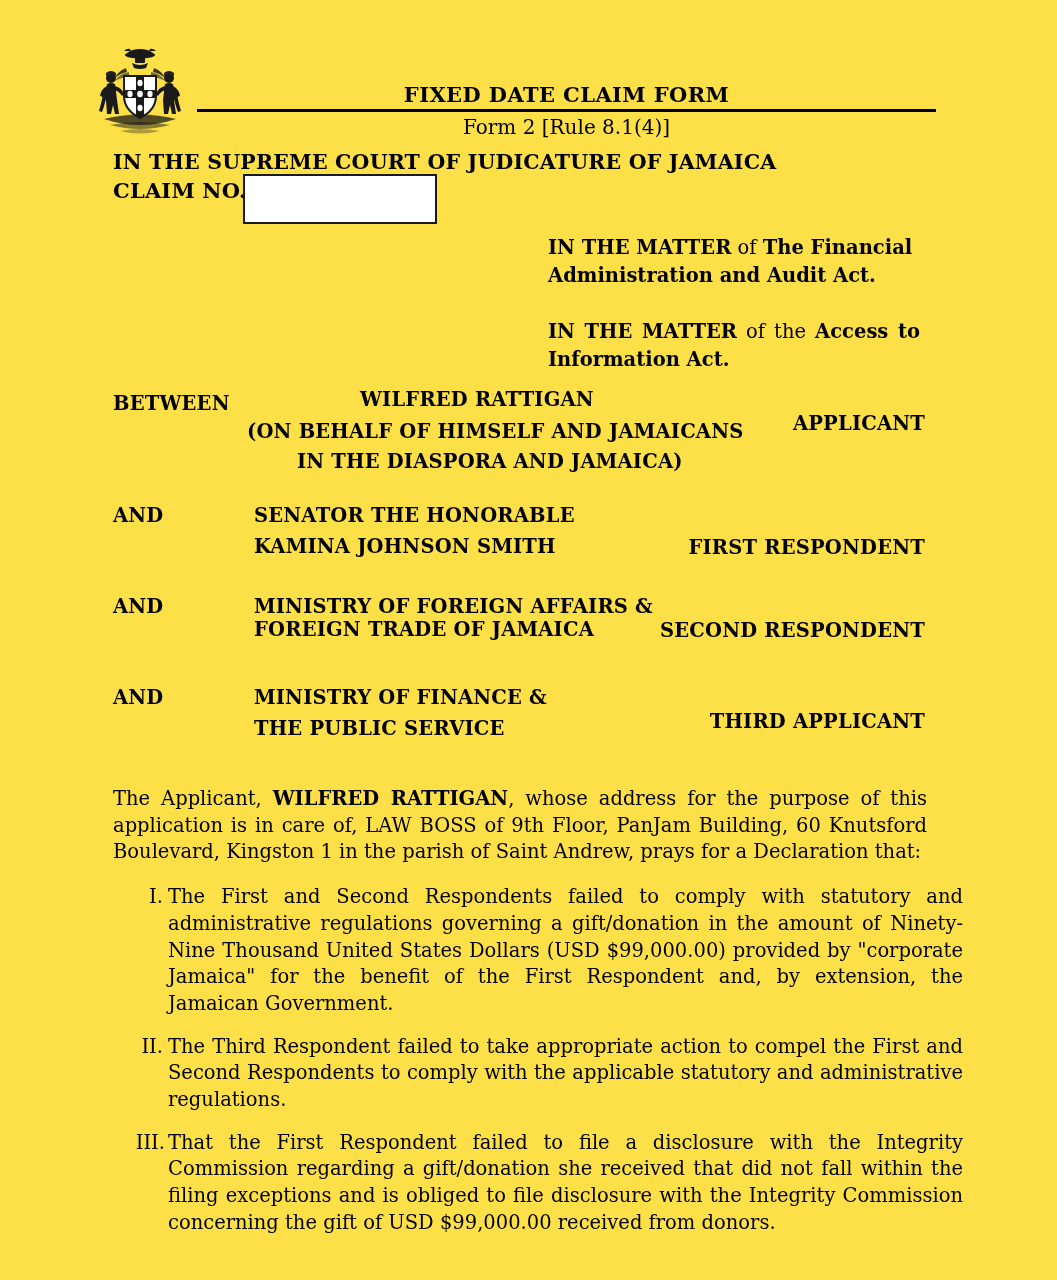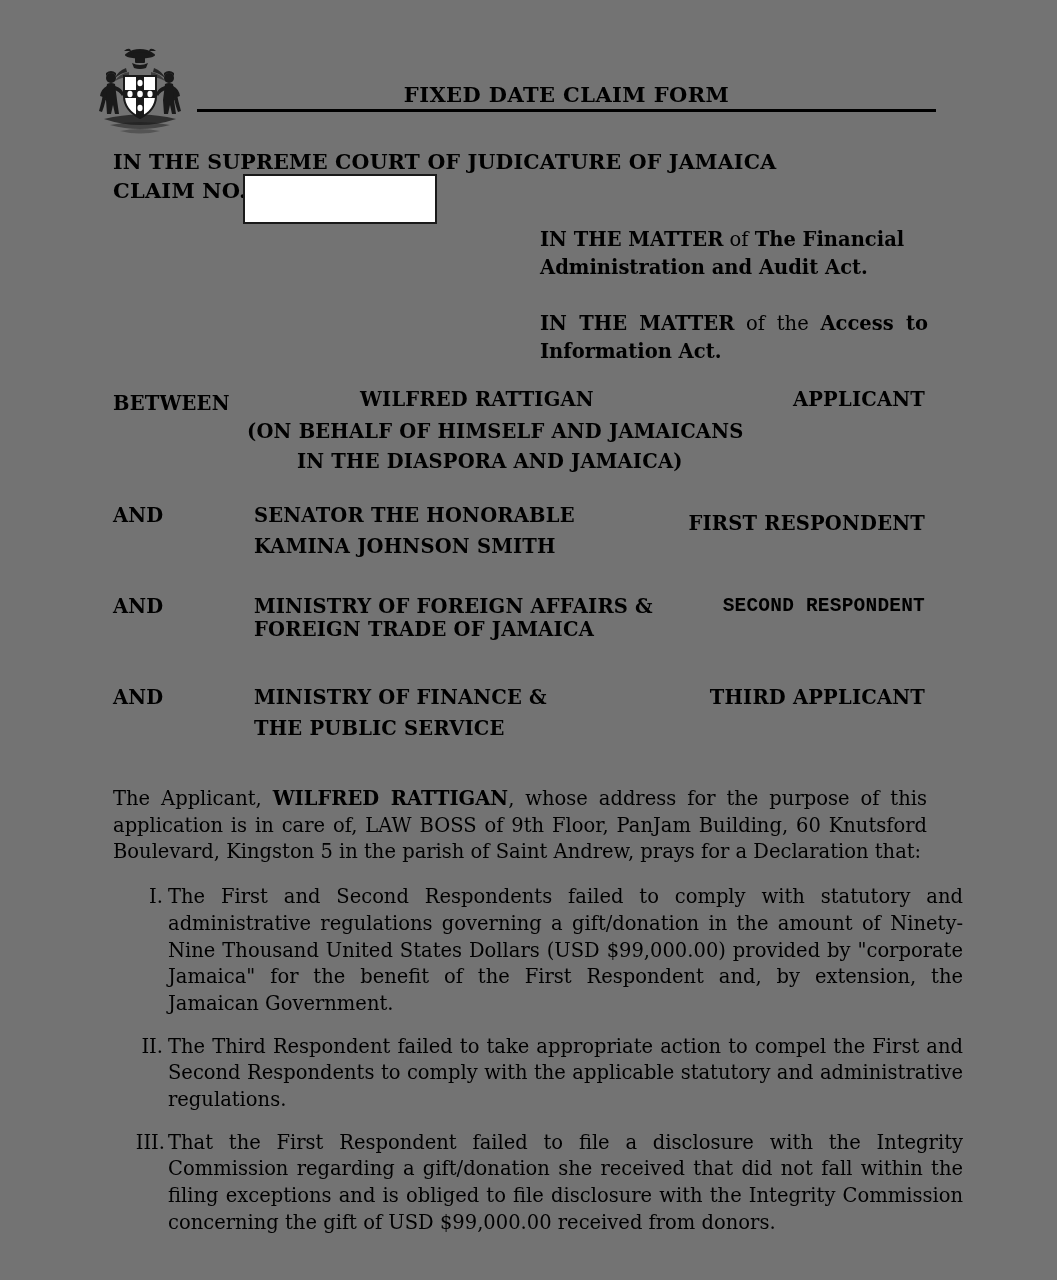"FIXED DATE CLAIM FORM" .page { background: #737373 -> #fde047 }
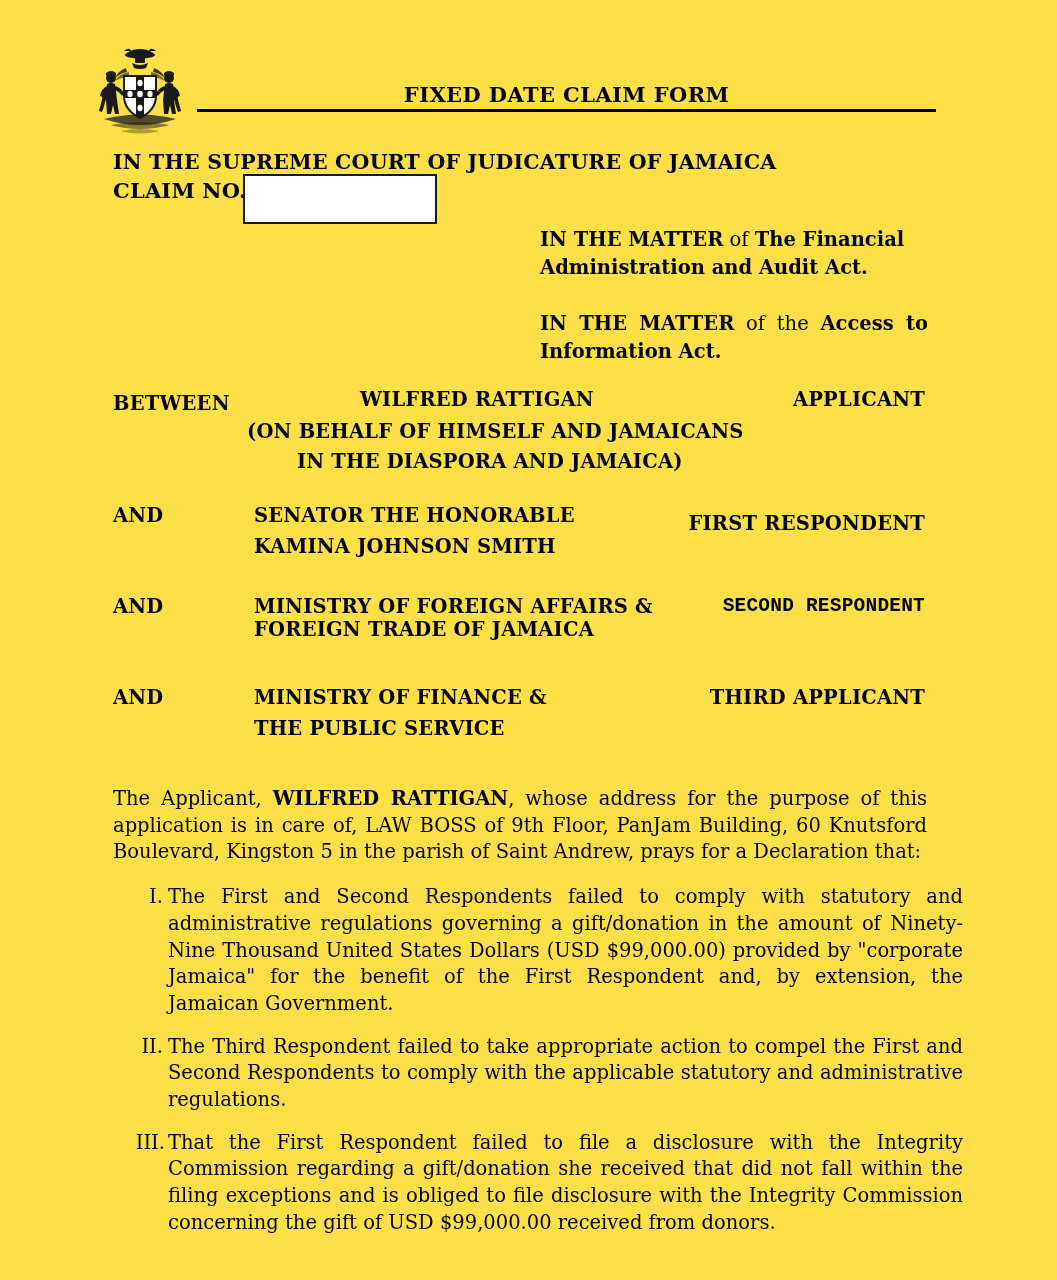"Form 2 [Rule 8.1(4)]" div.form-sub { html: none -> <div>Form 2 [Rule 8.1(4)]</div> }
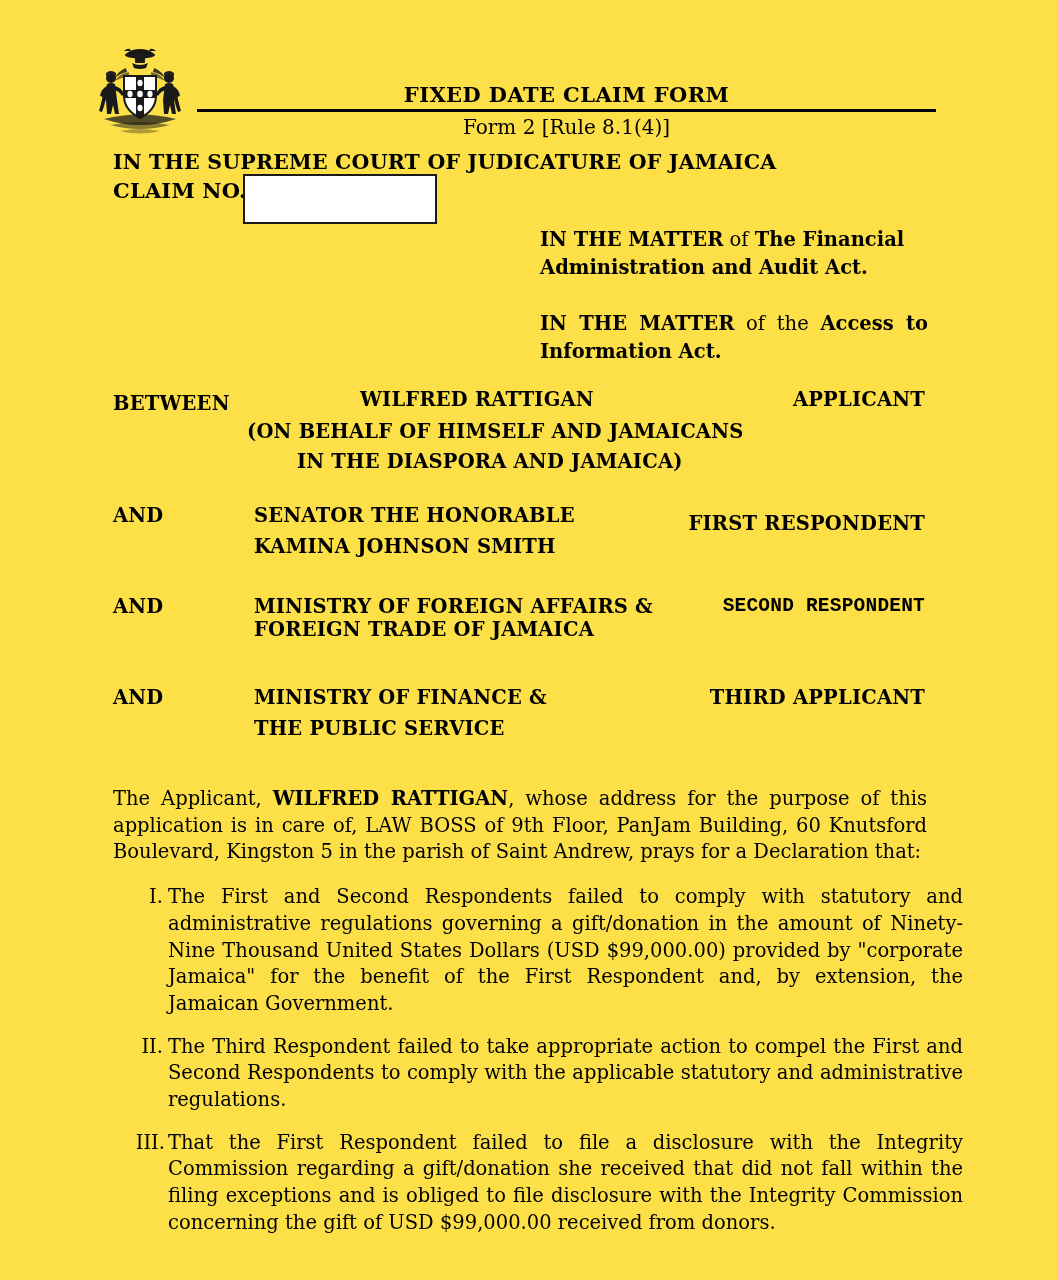"IN THE MATTER of The" .matter p { margin: 0 -> 8px }
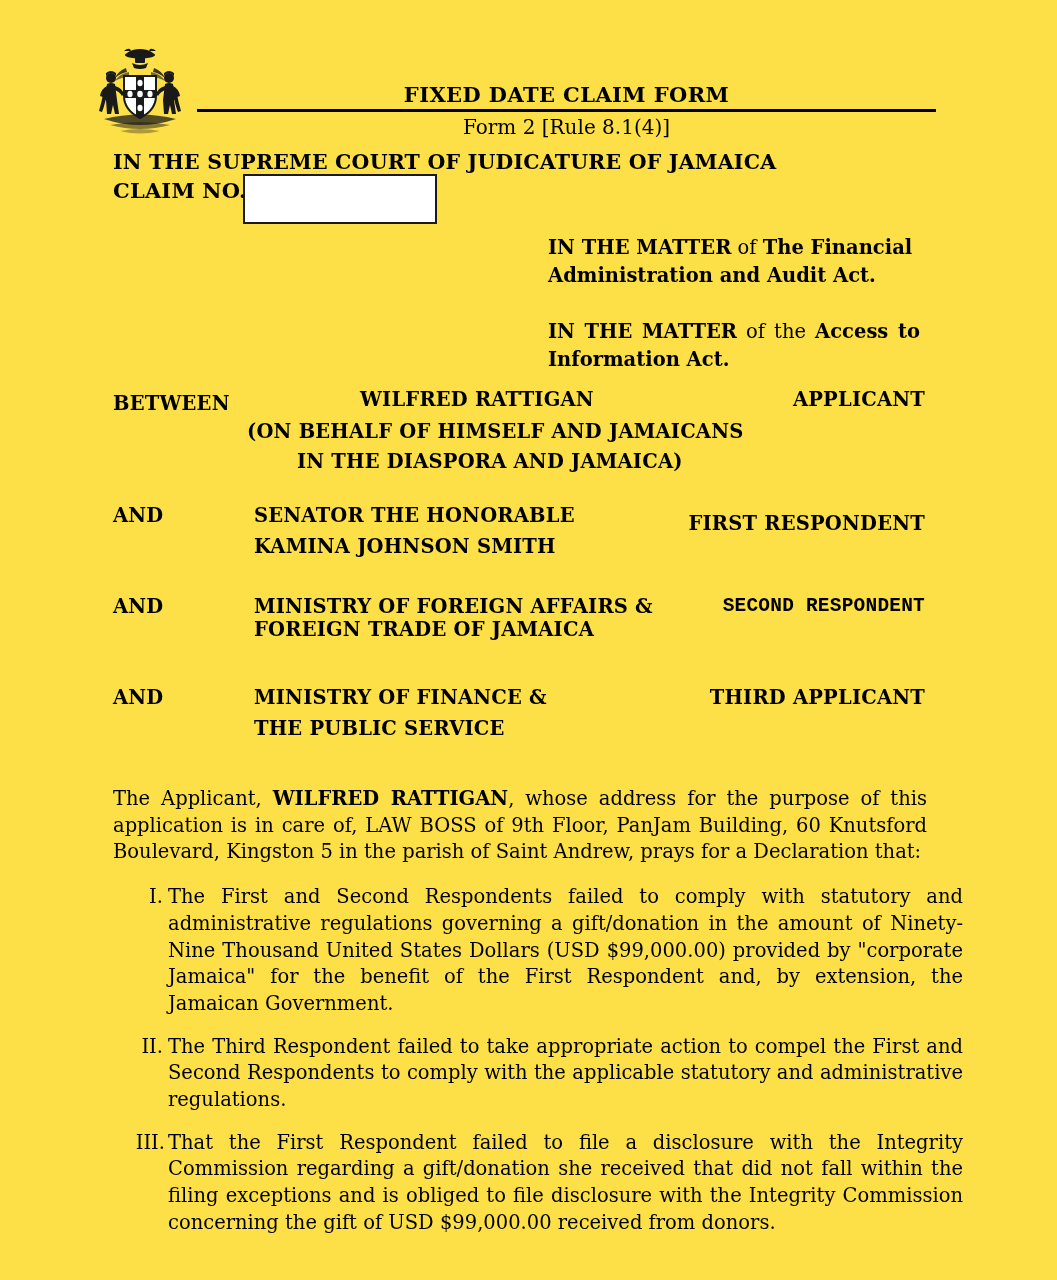"APPLICANT" .p-role { margin-top: none -> 24px }
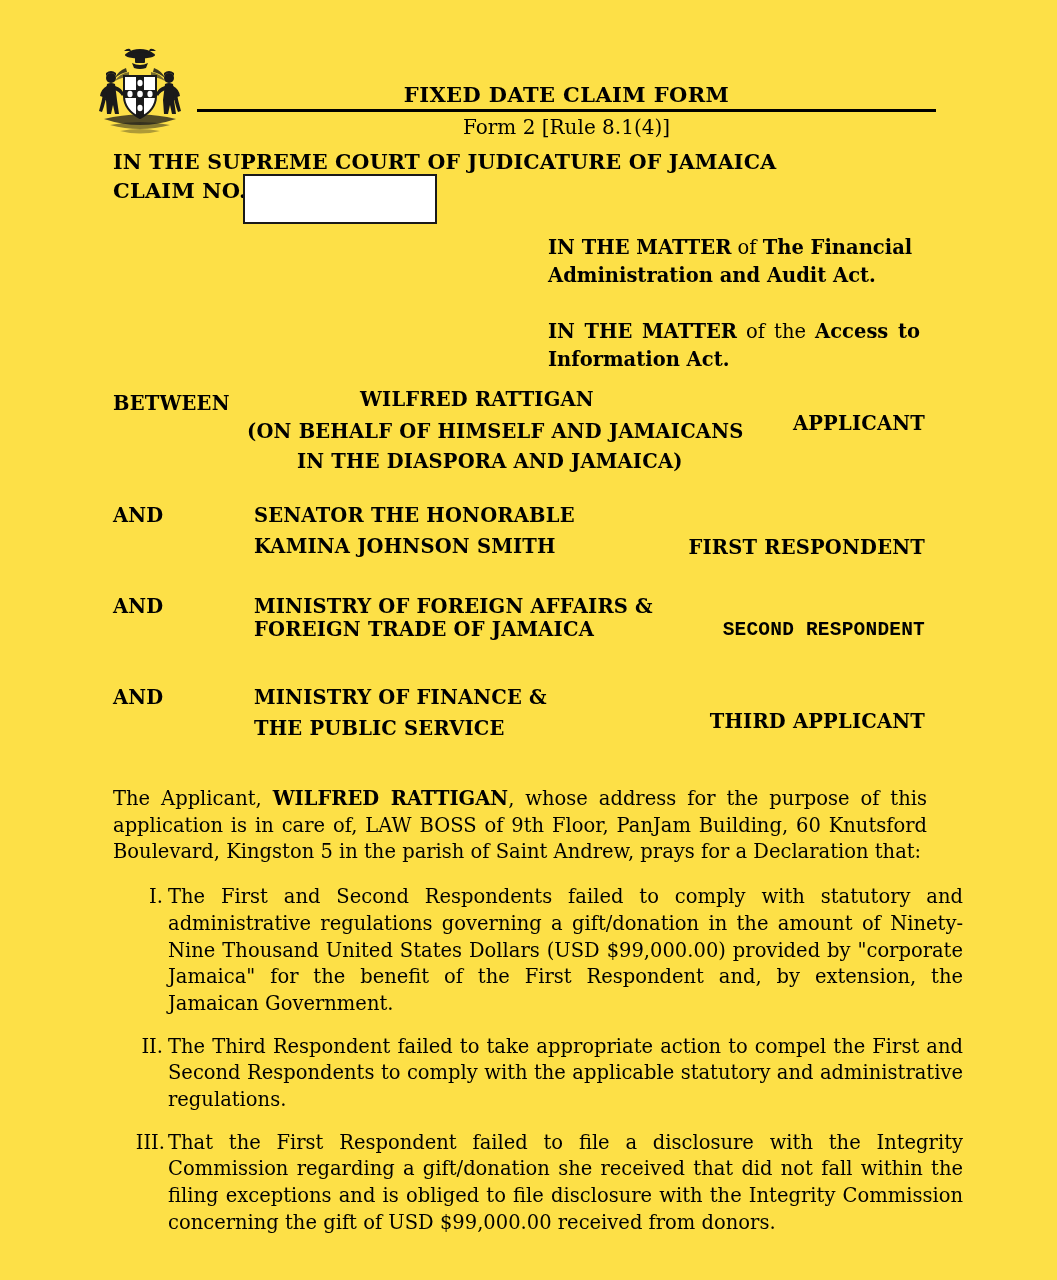"SECOND RESPONDENT" div.p-role { font-family: Liberation Mono, monospace -> none }
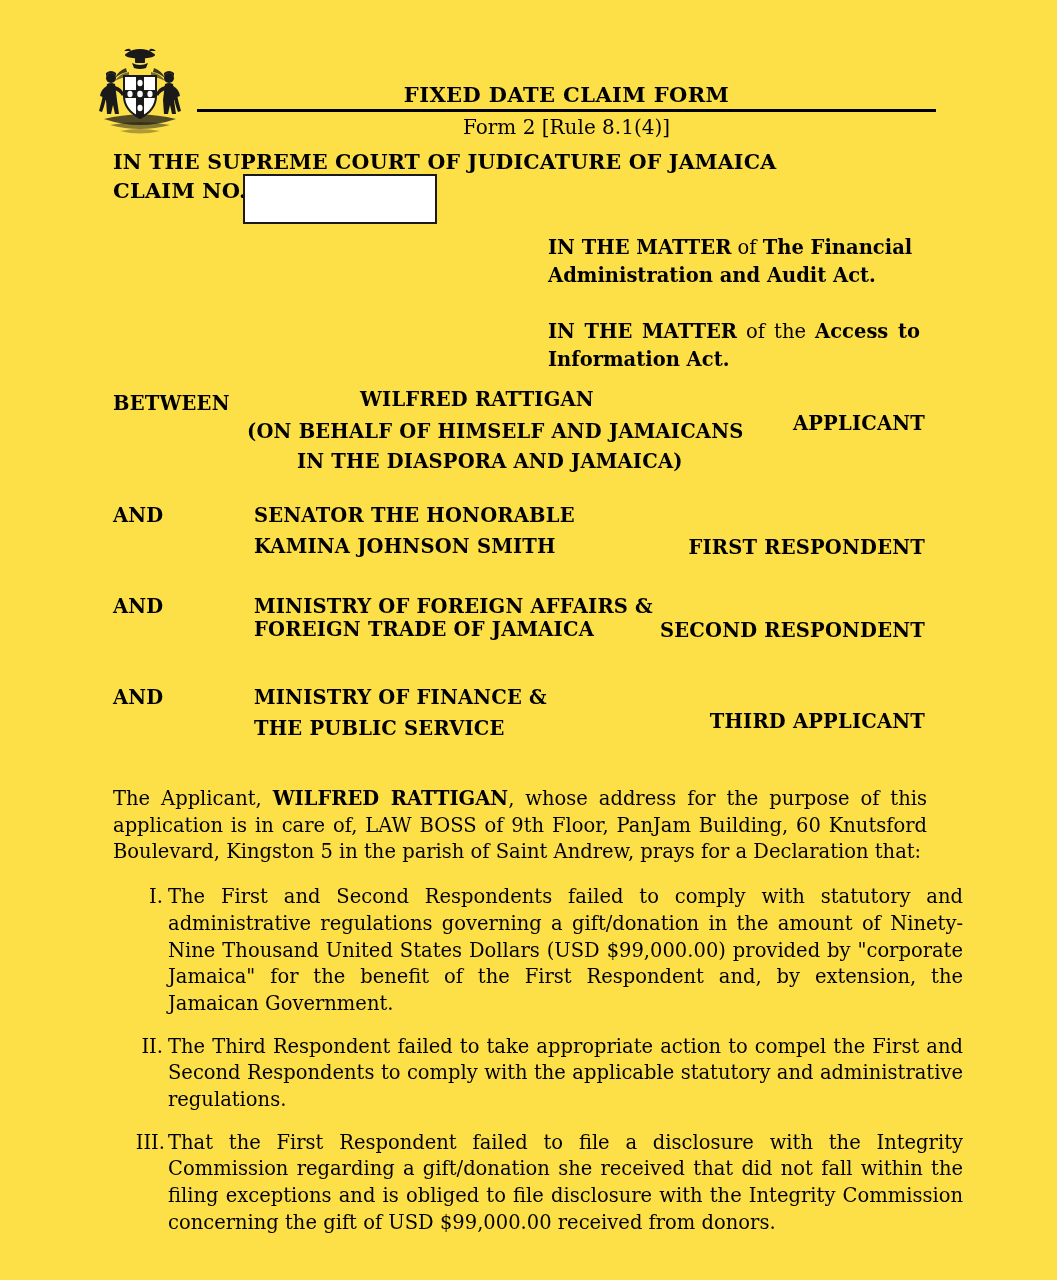", whose address for the" span { text: 5 -> 1 }
